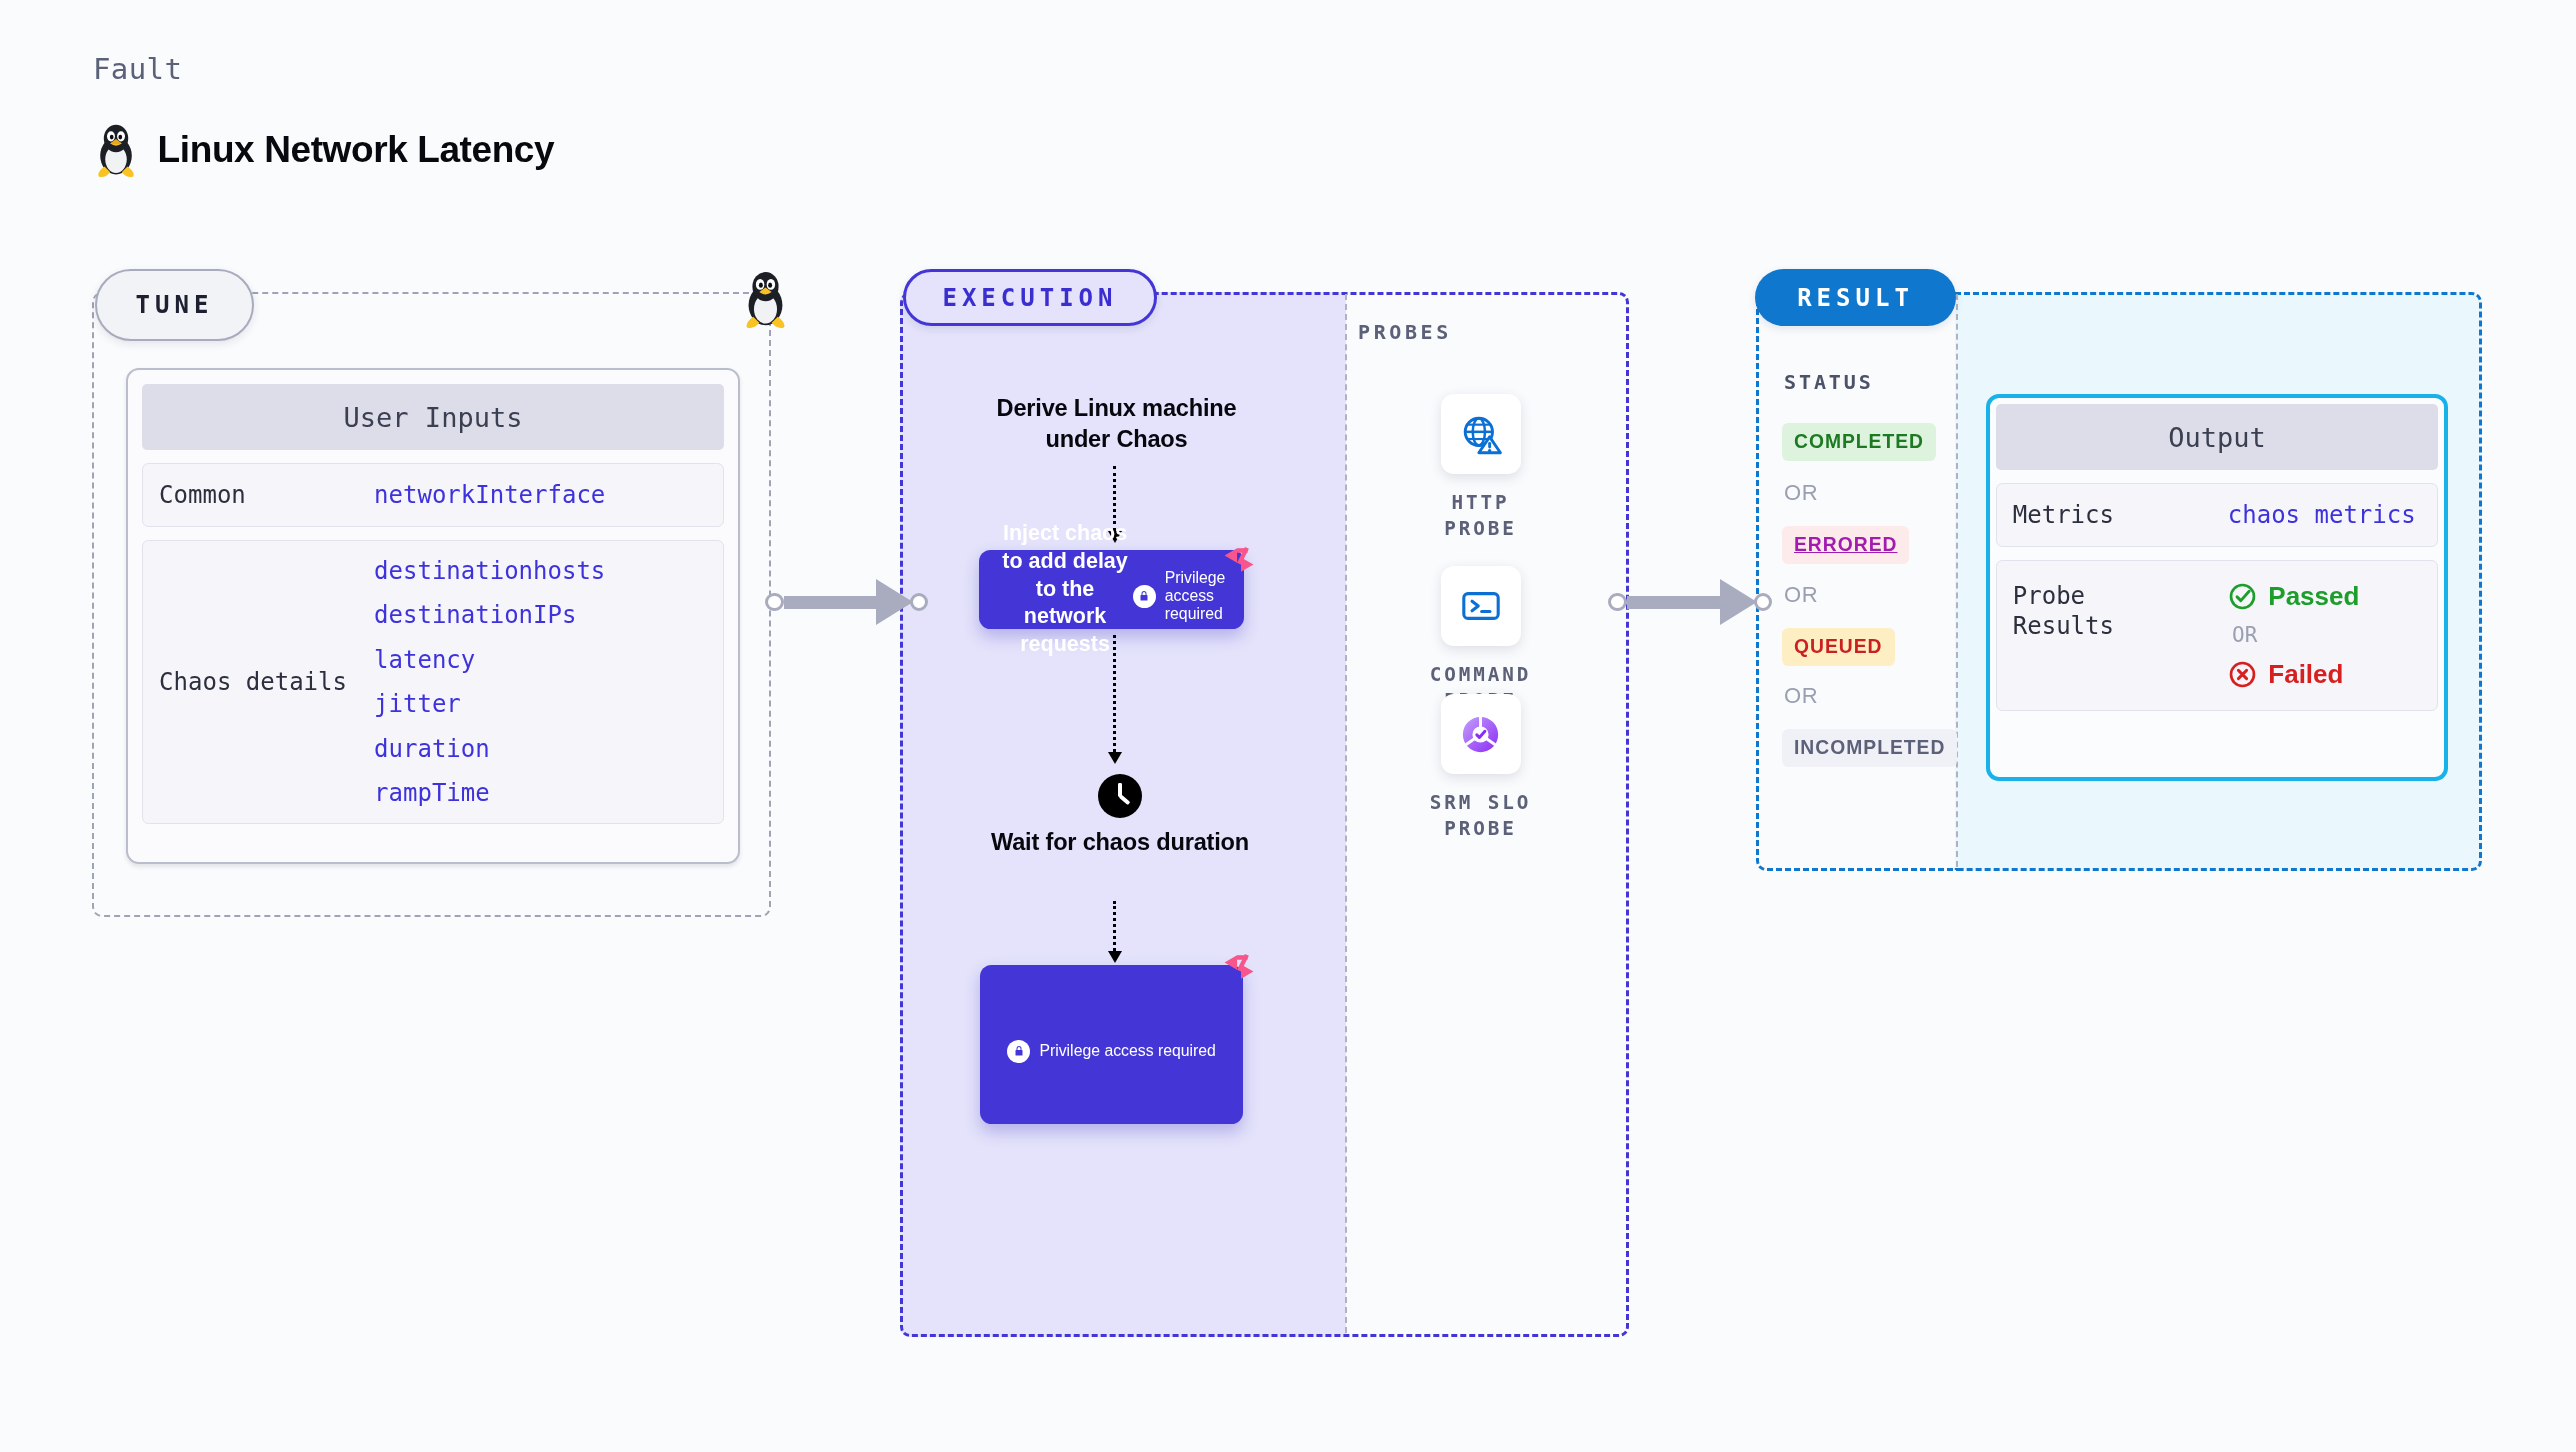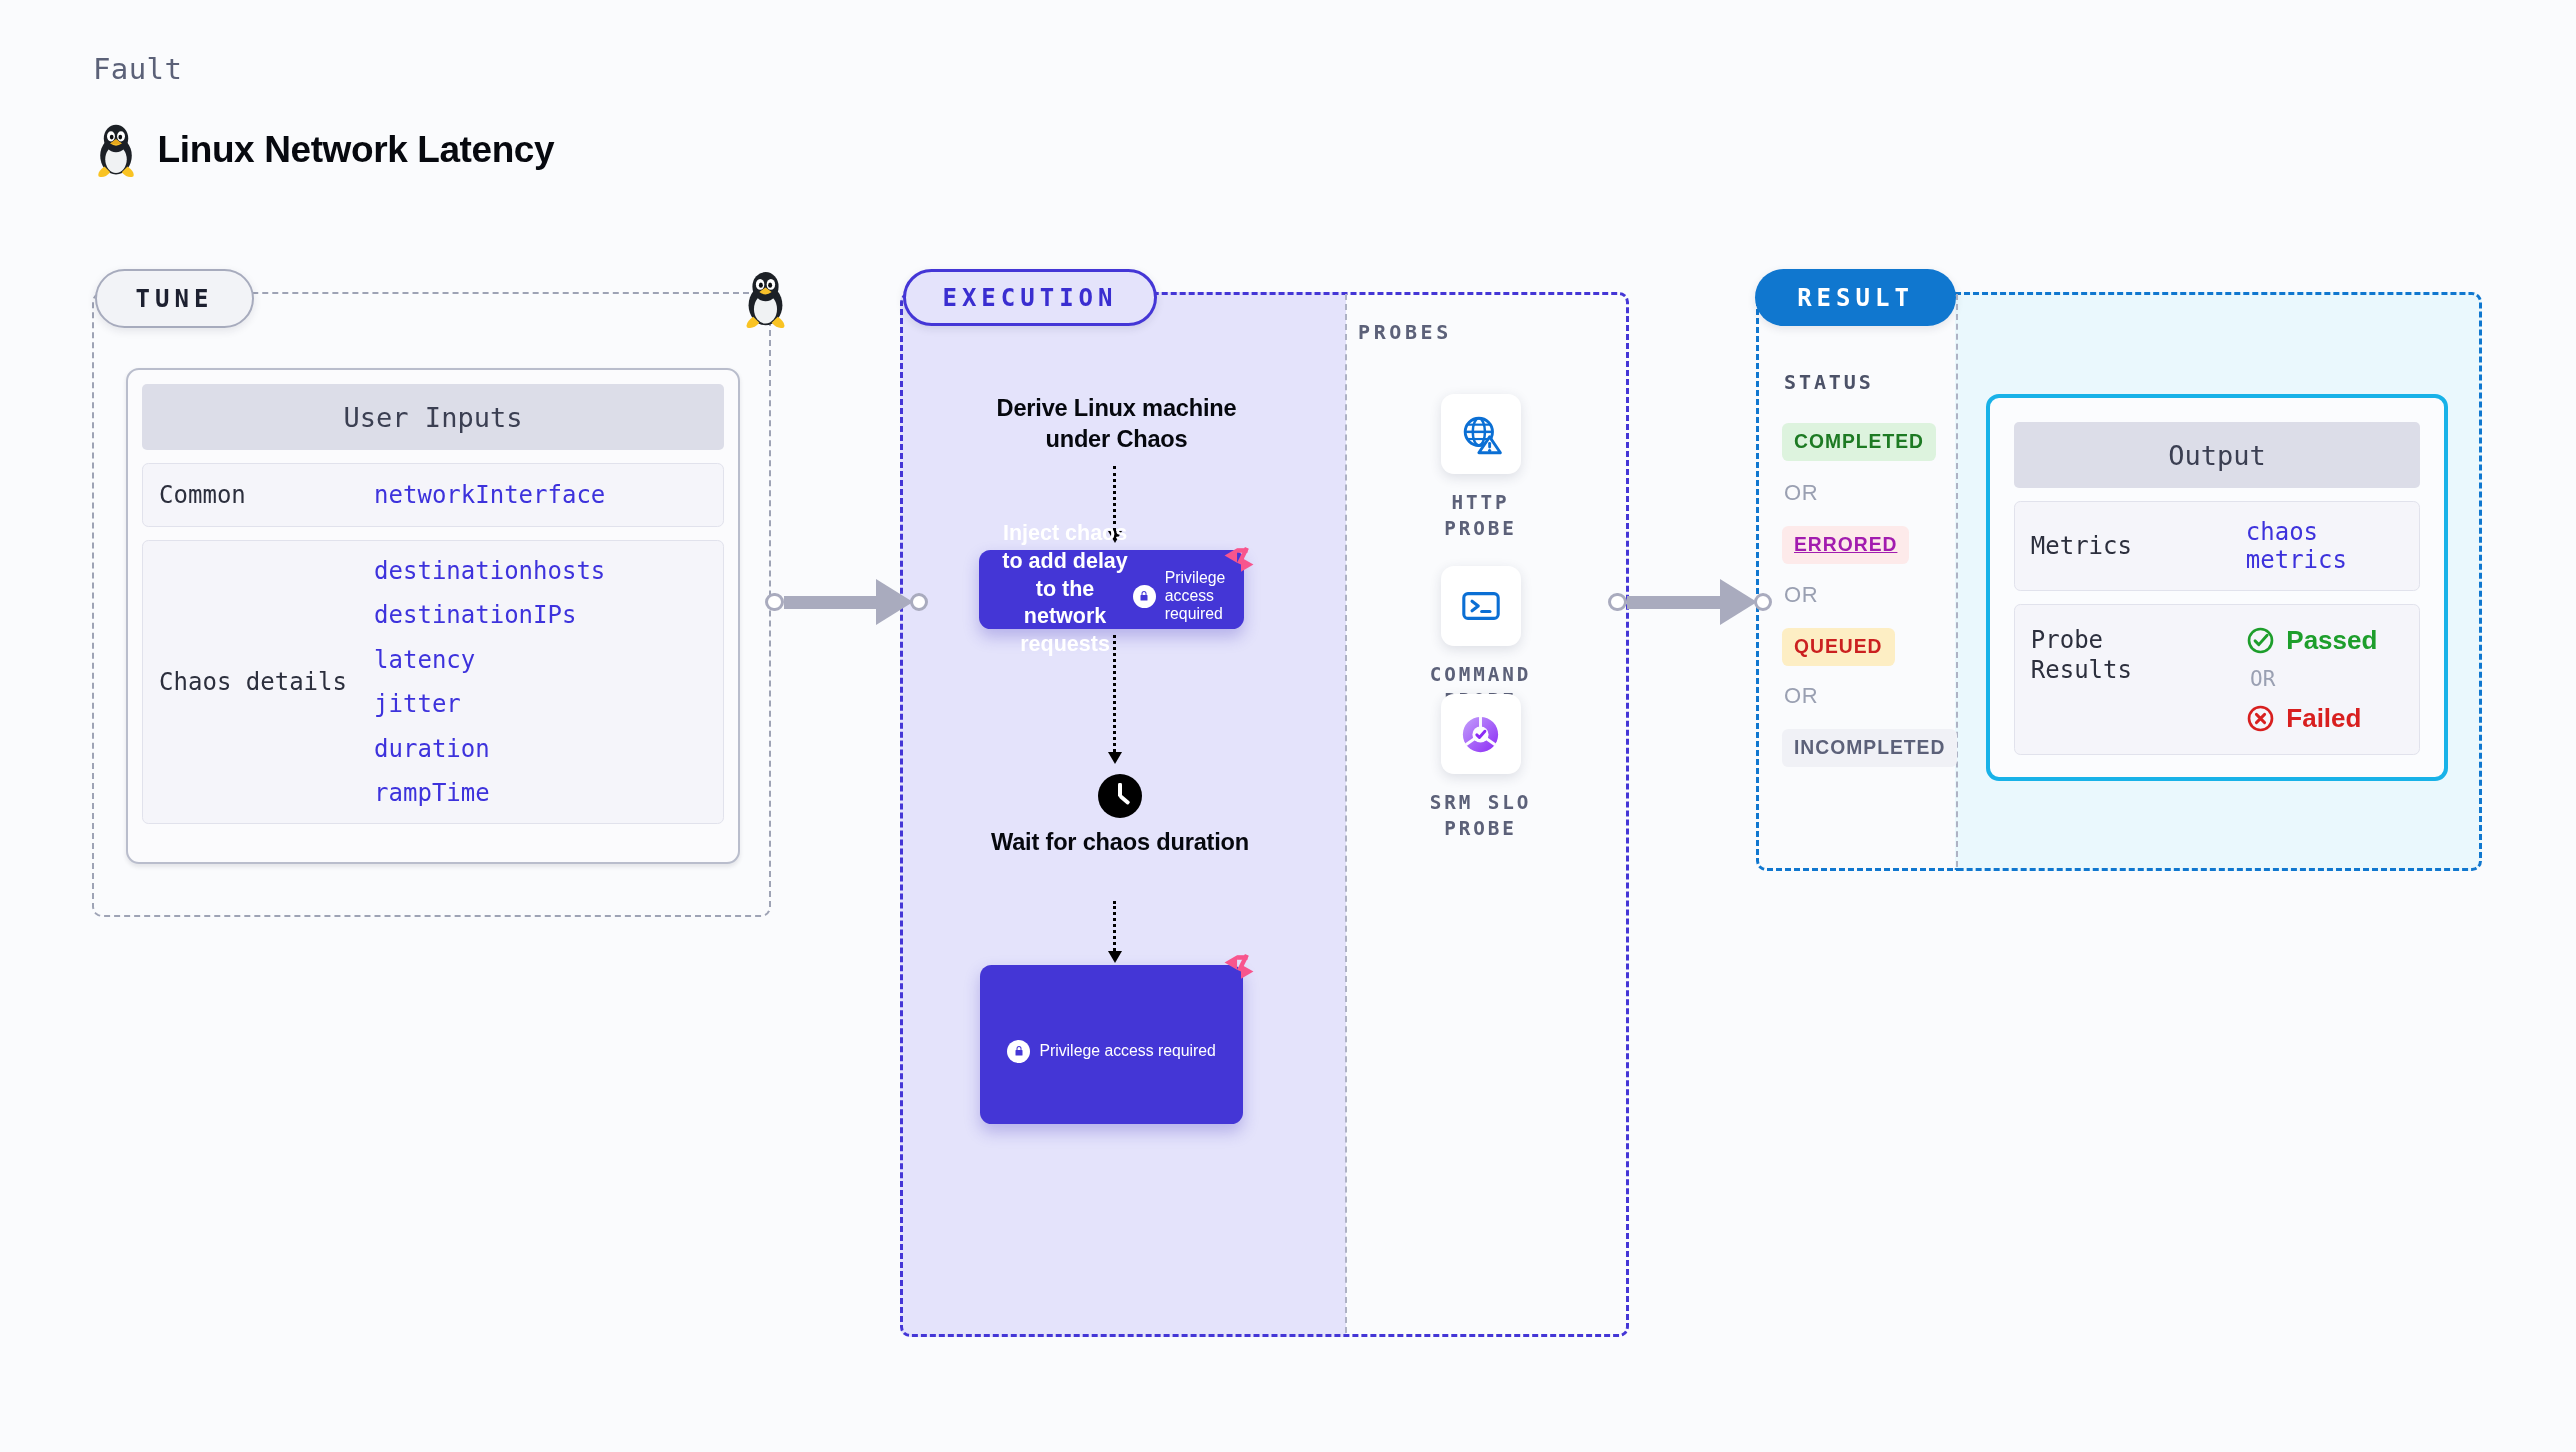"TUNE" #tune-pill { height: 59px -> 72px }
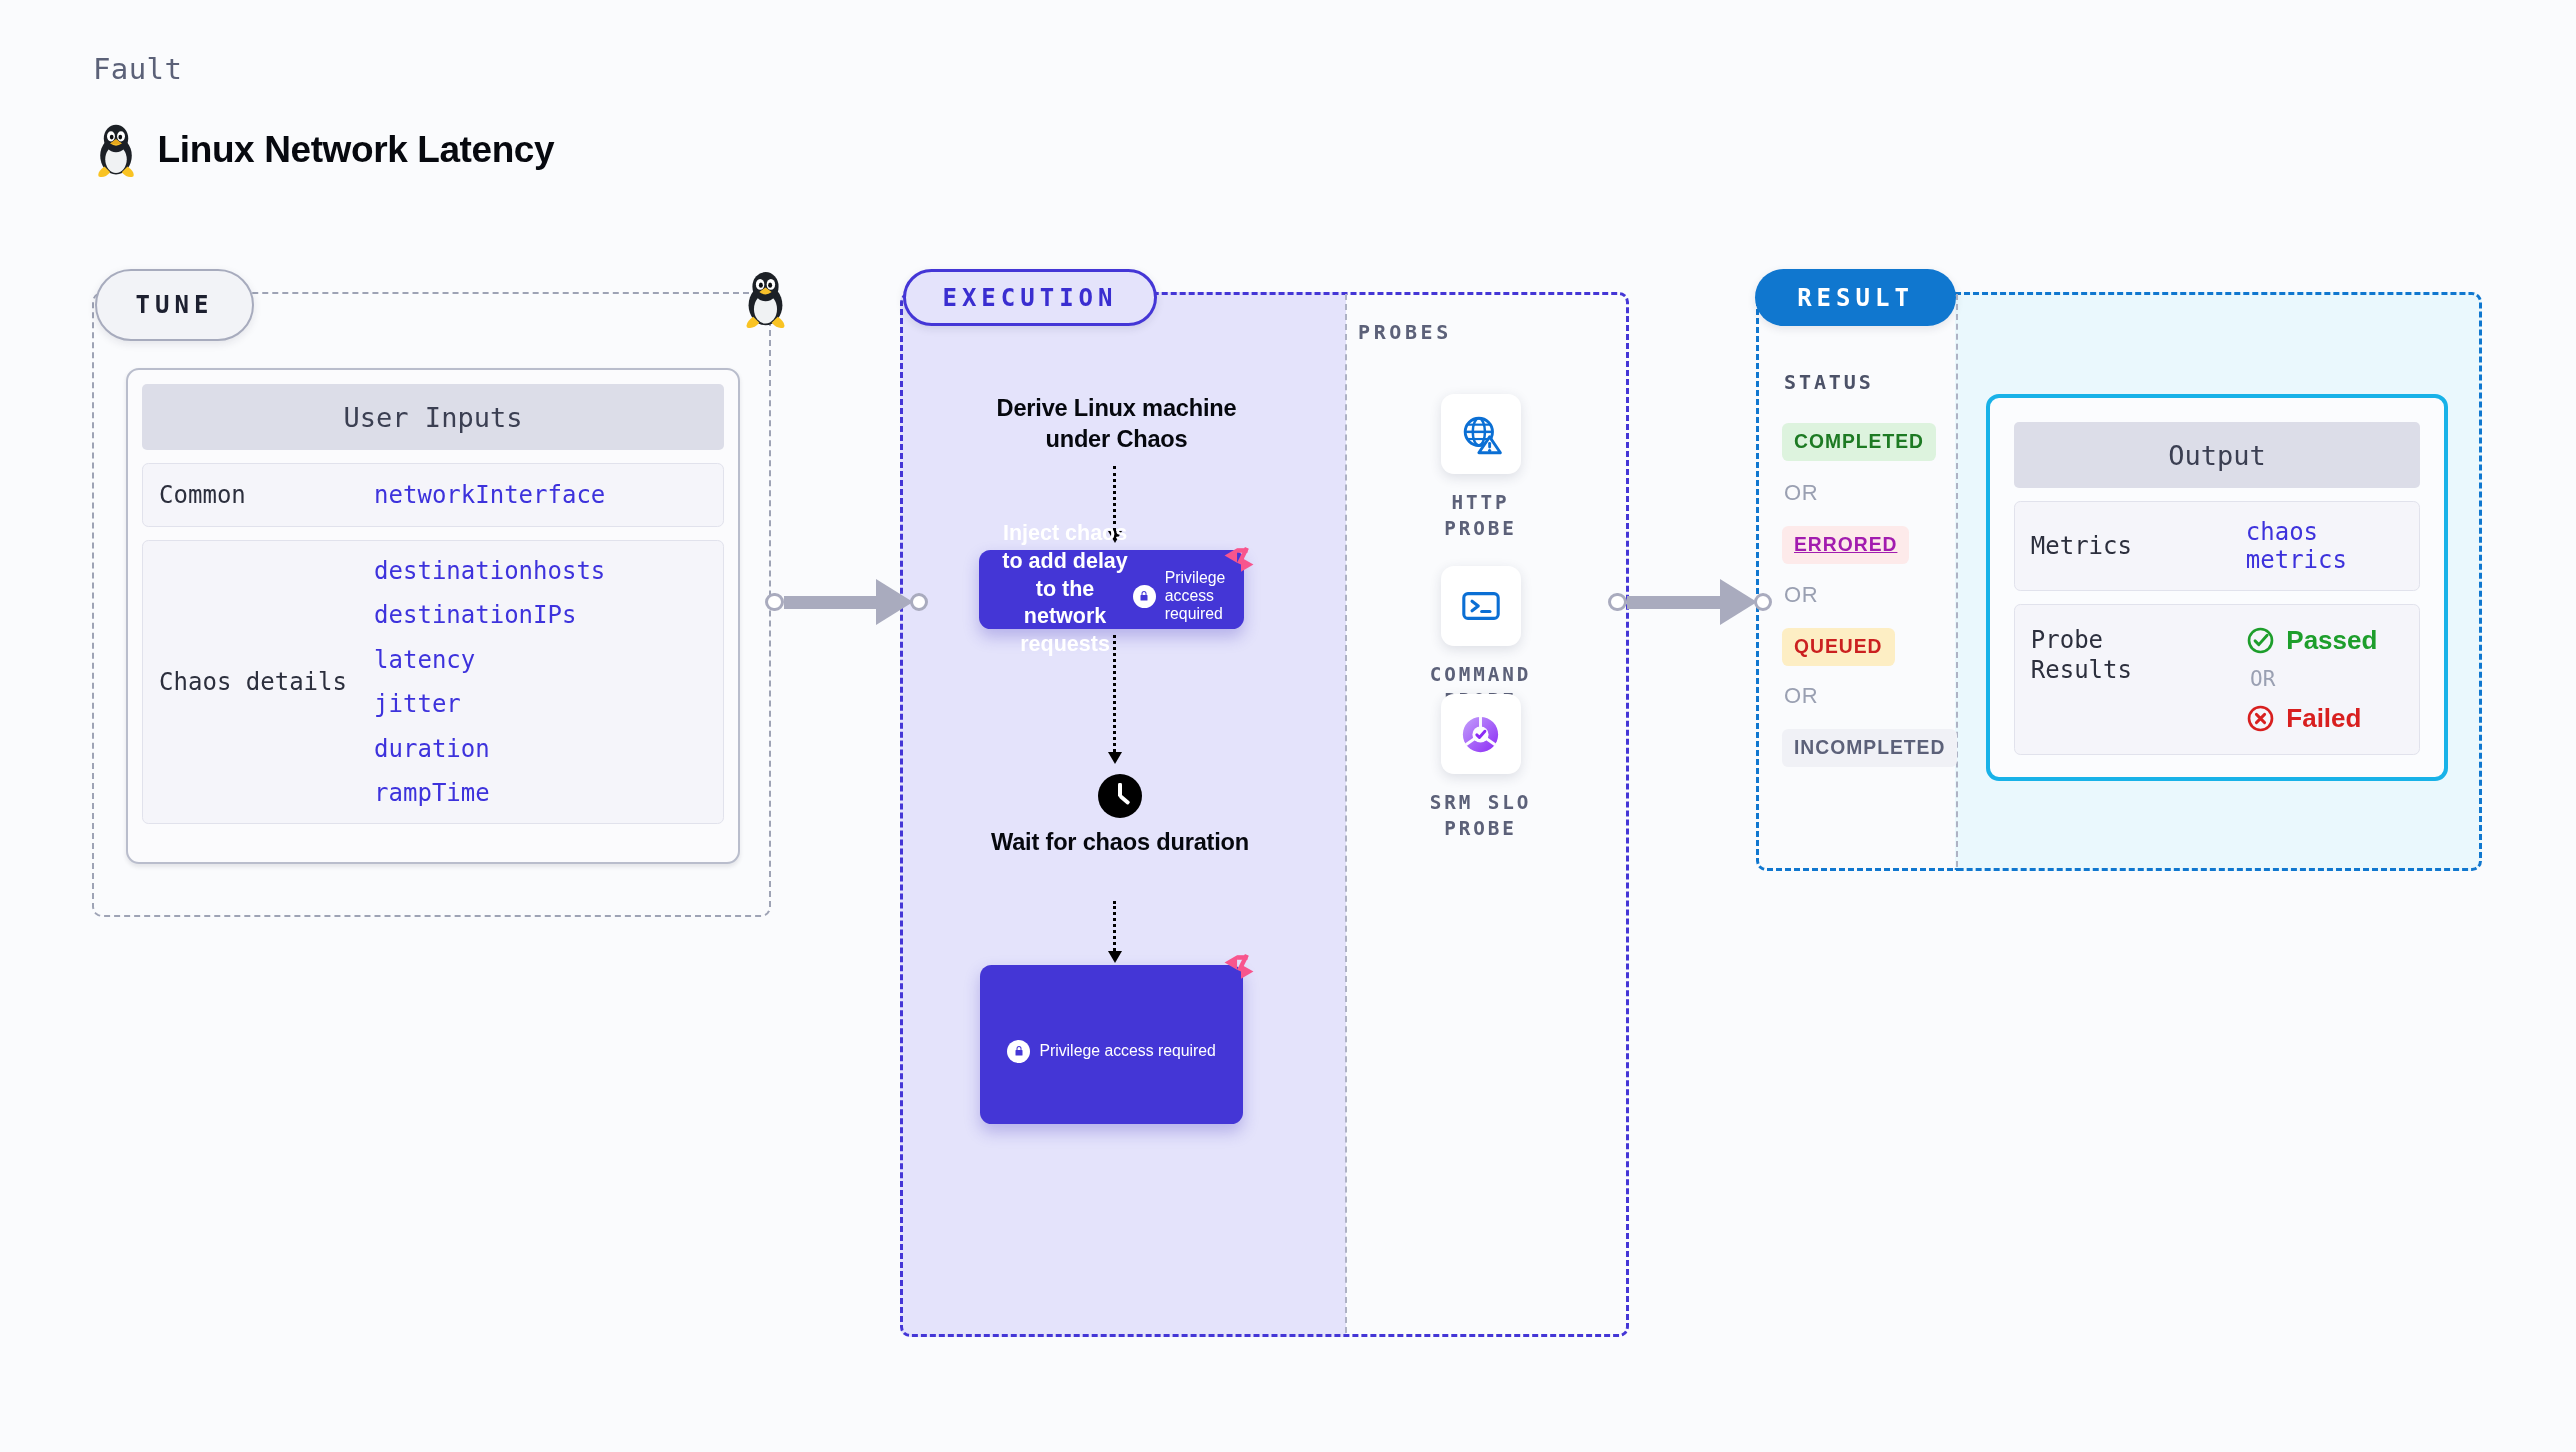"Output" #output-card { padding: 24px -> 6px }
